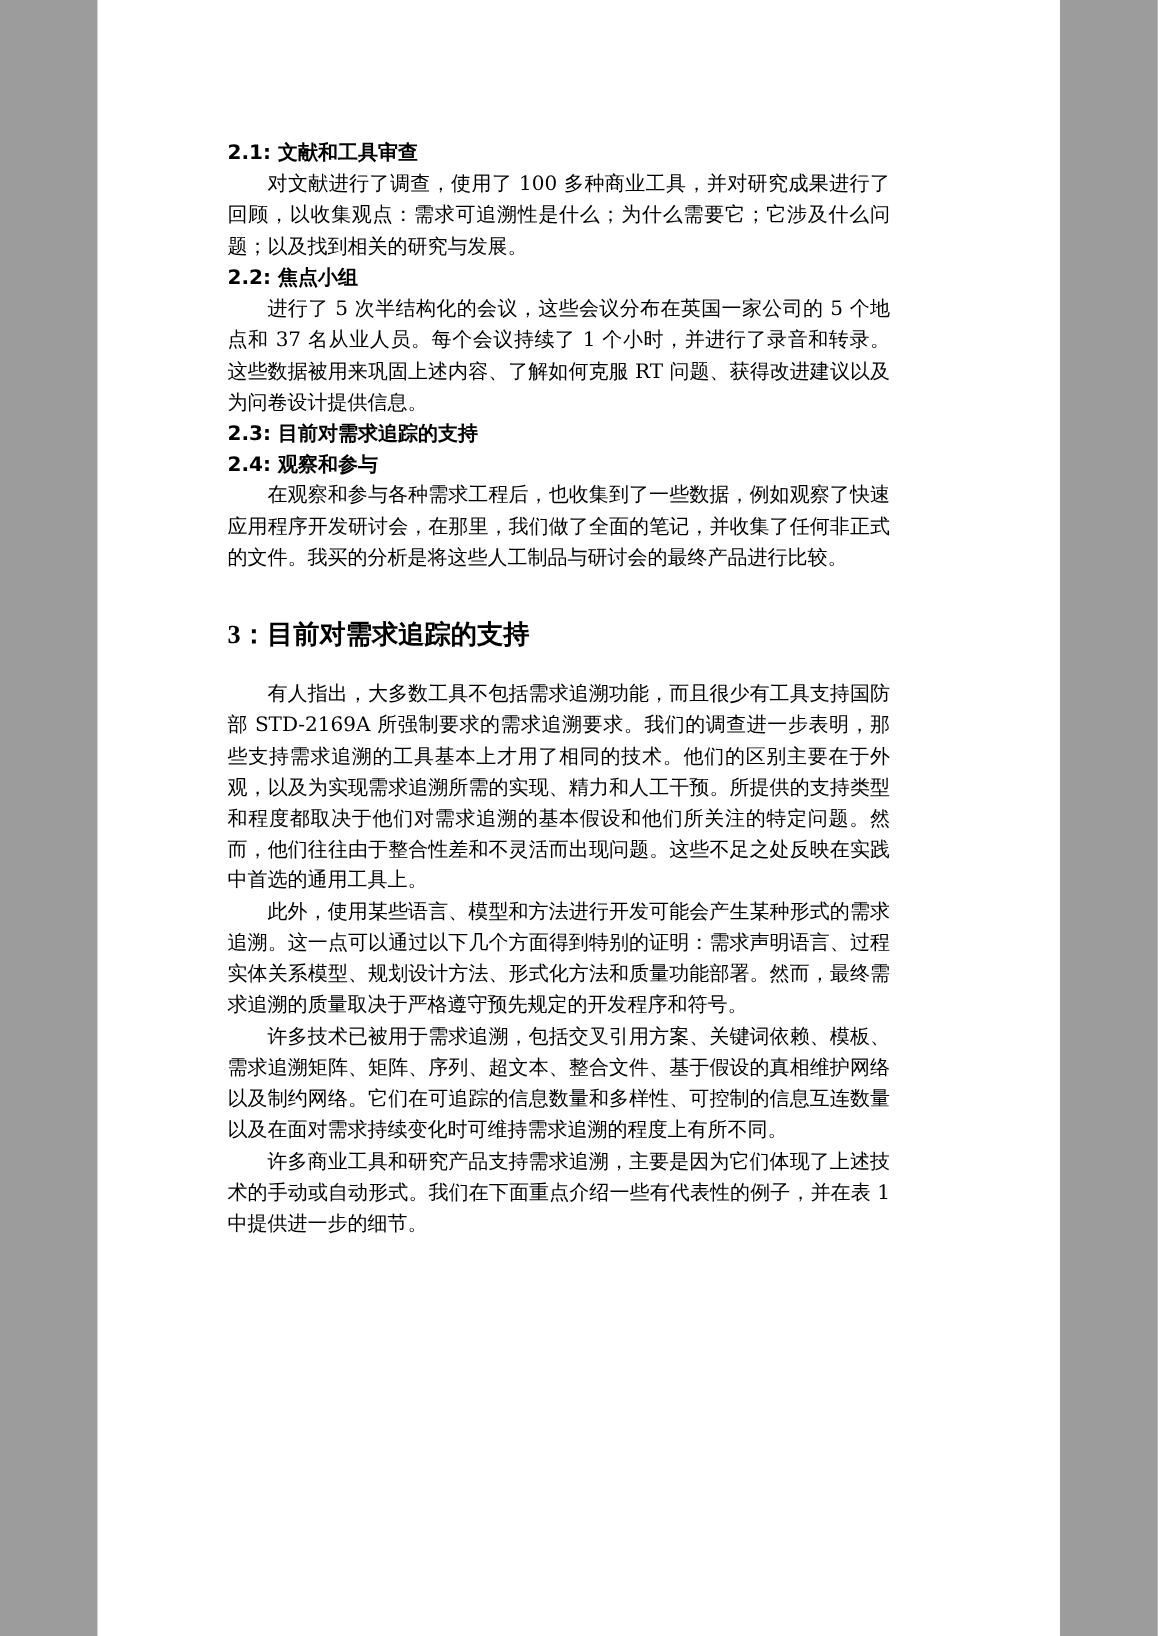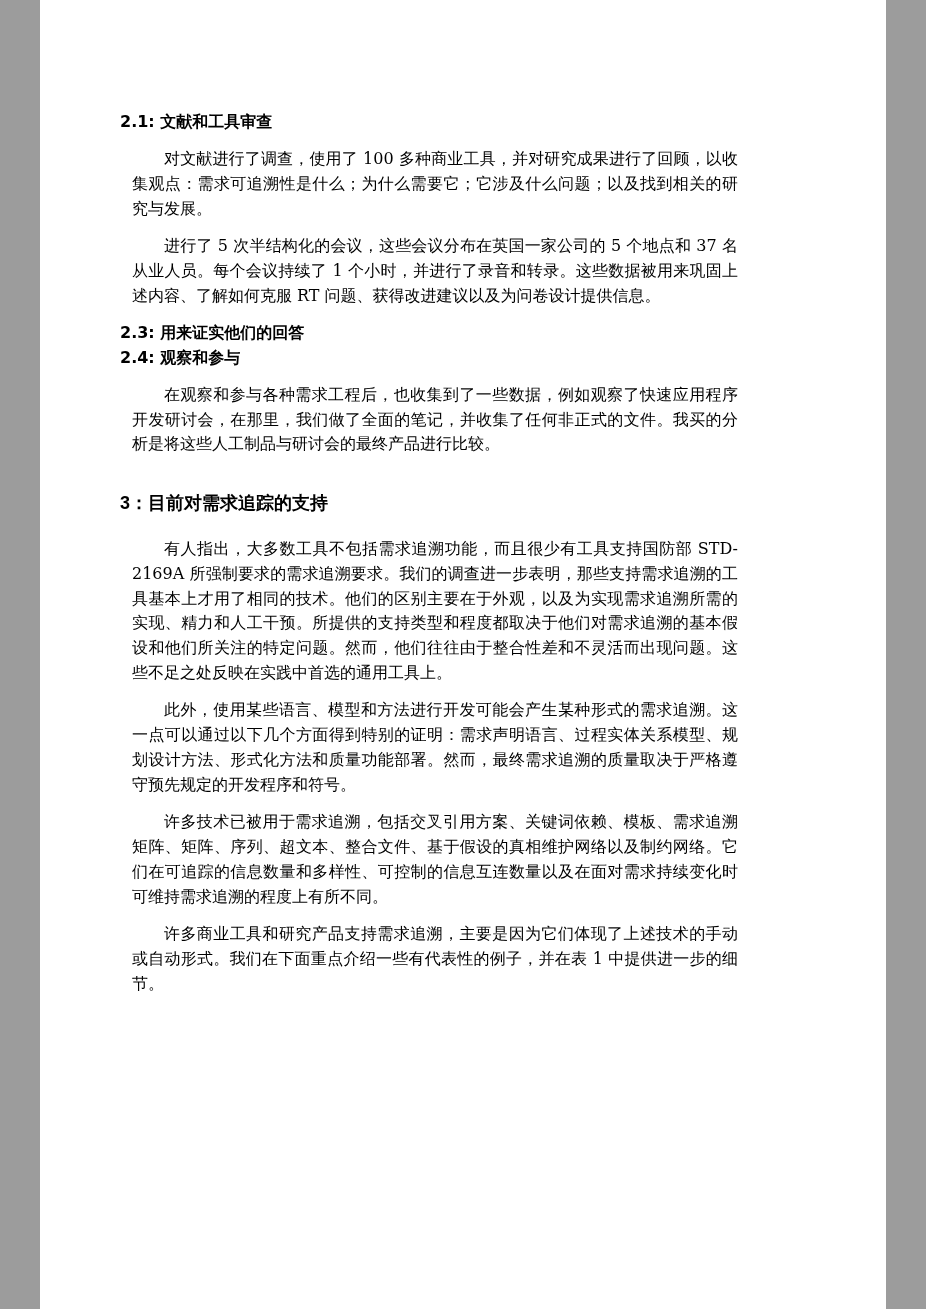"2.1: 文献和工具审查" .page { padding: 110px 136px 70px 80px -> 110px 136px 70px 104px; width: 846px -> 770px }
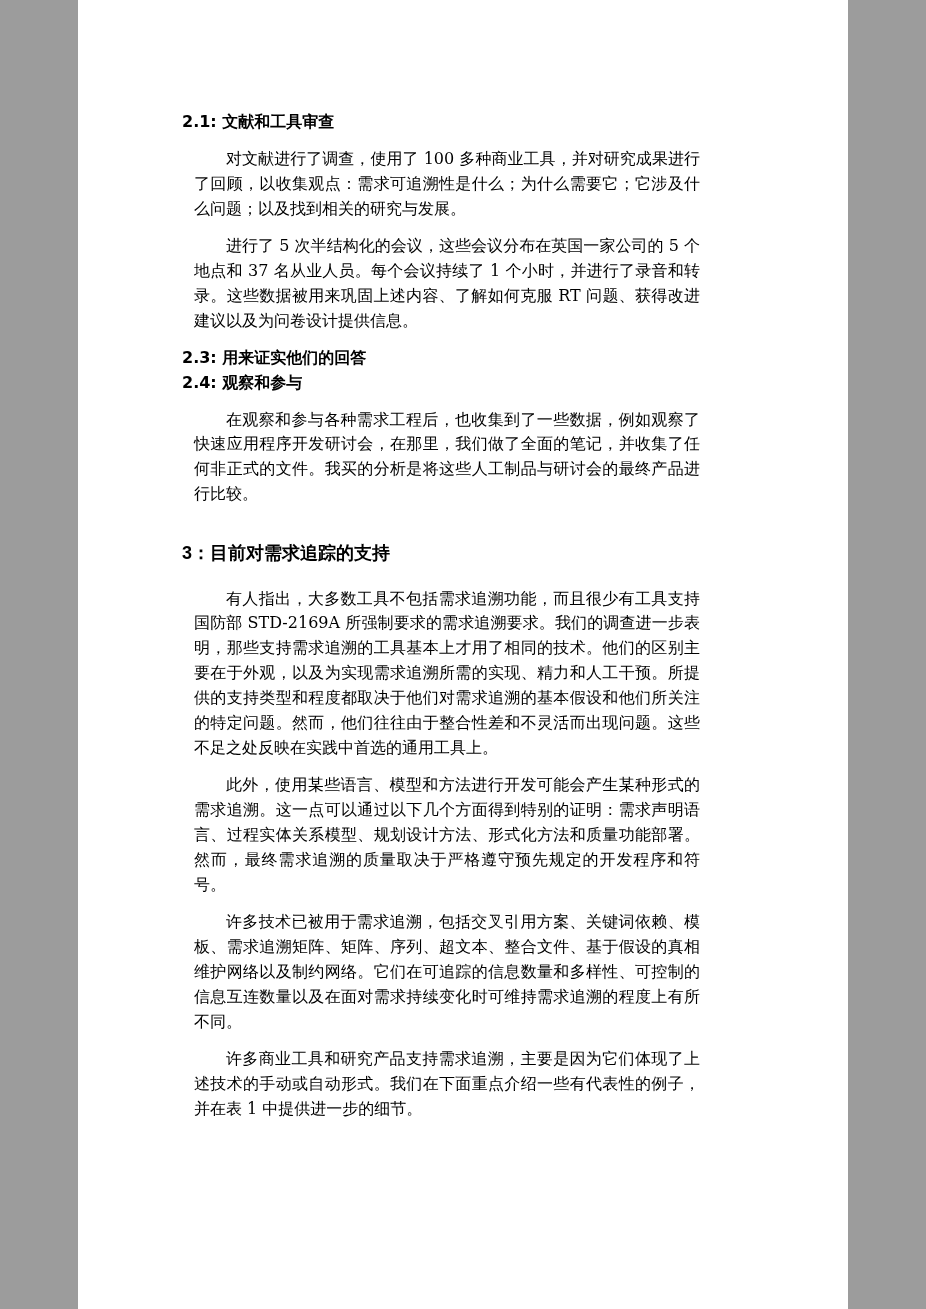"对文献进行了调查，使用了 100" .para { margin: 12px -> 0 }
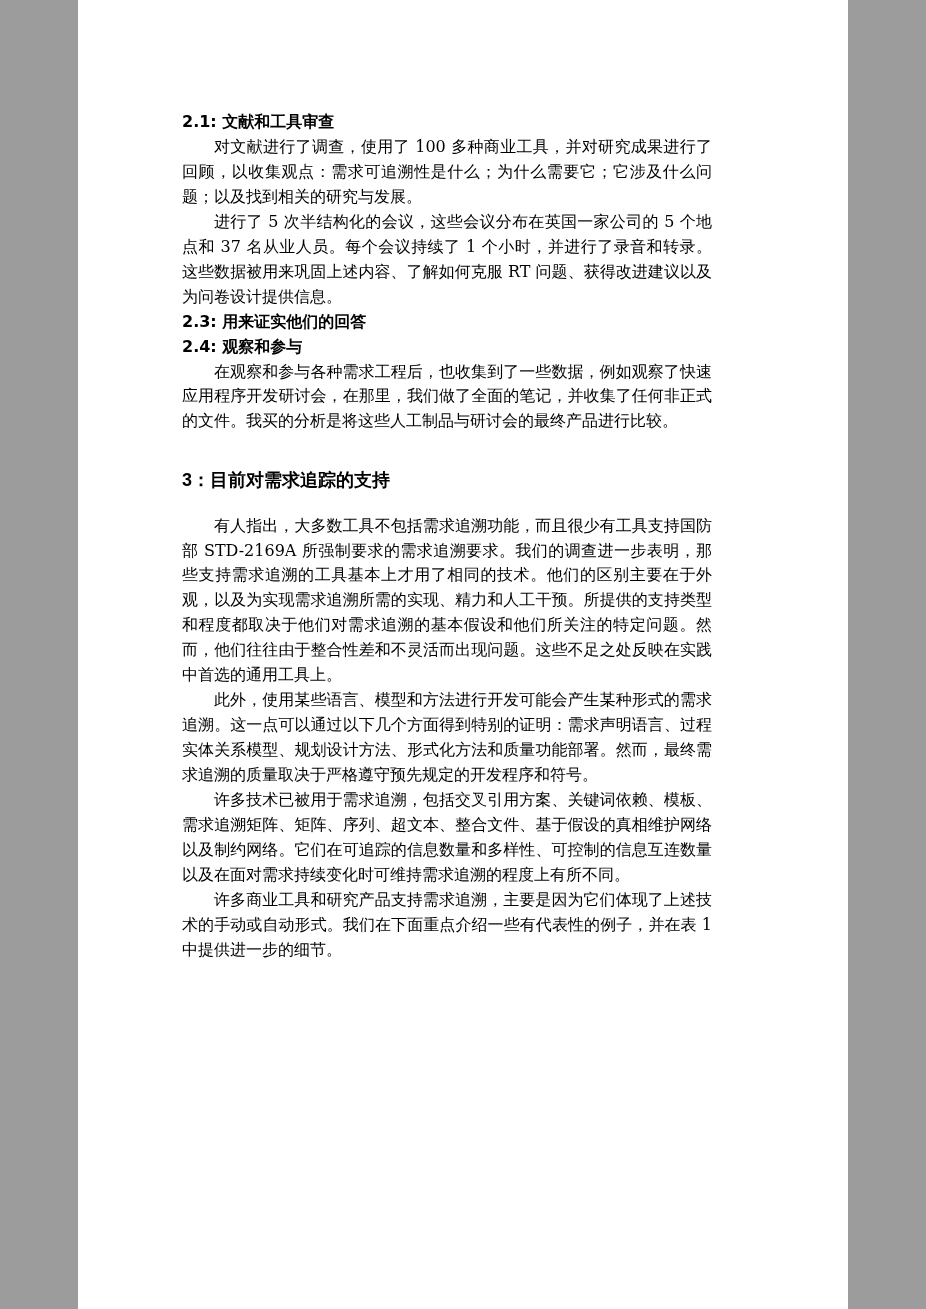"2.2: 焦点小组" h2.sub-heading { html: none -> <h2>2.2: 焦点小组</h2> }
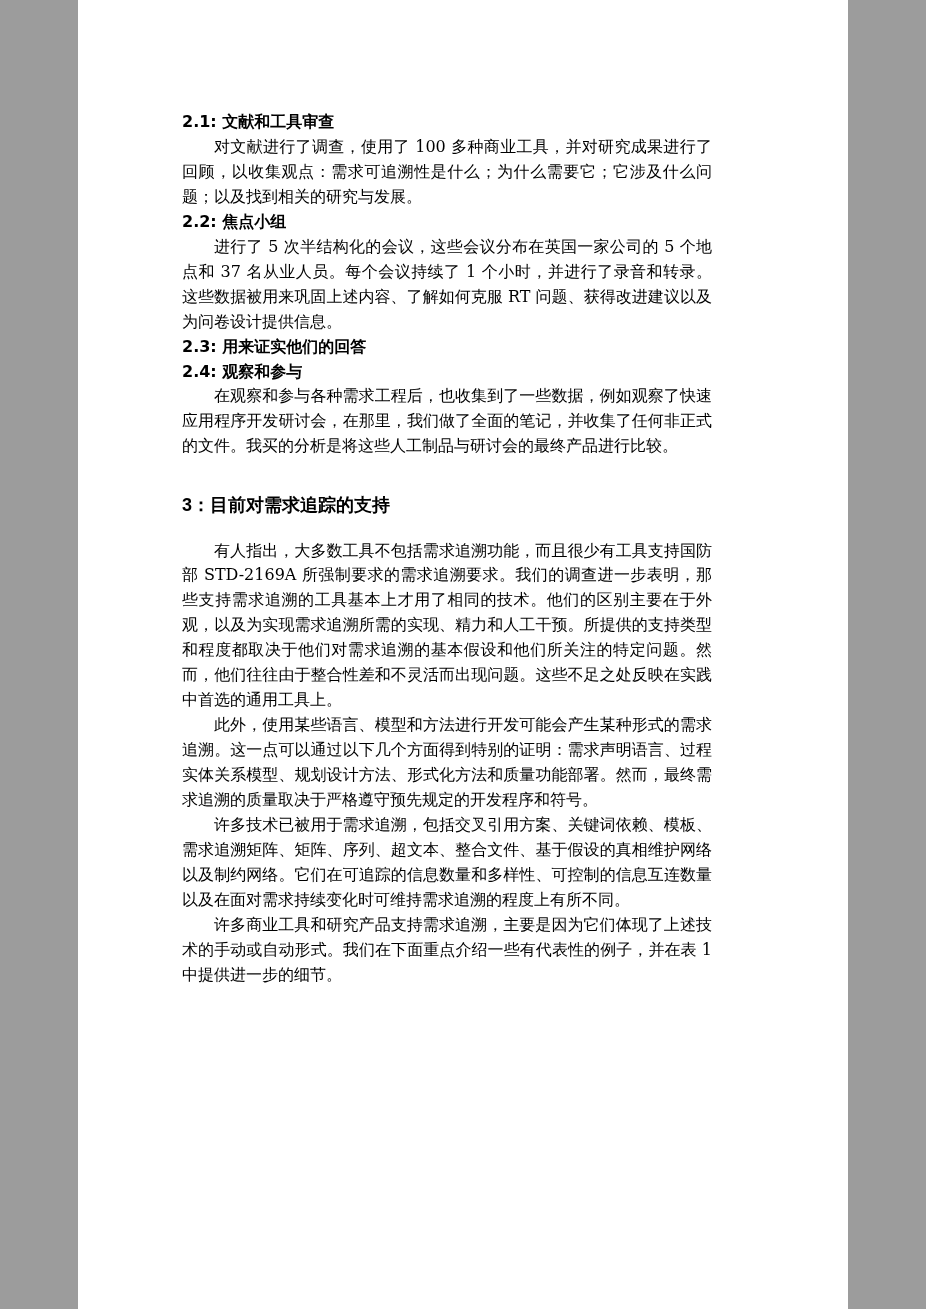"2.3: 用来证实他们的回答" h2.sub-heading { text: 用来证实他们的回答 -> 目前对需求追踪的支持 }
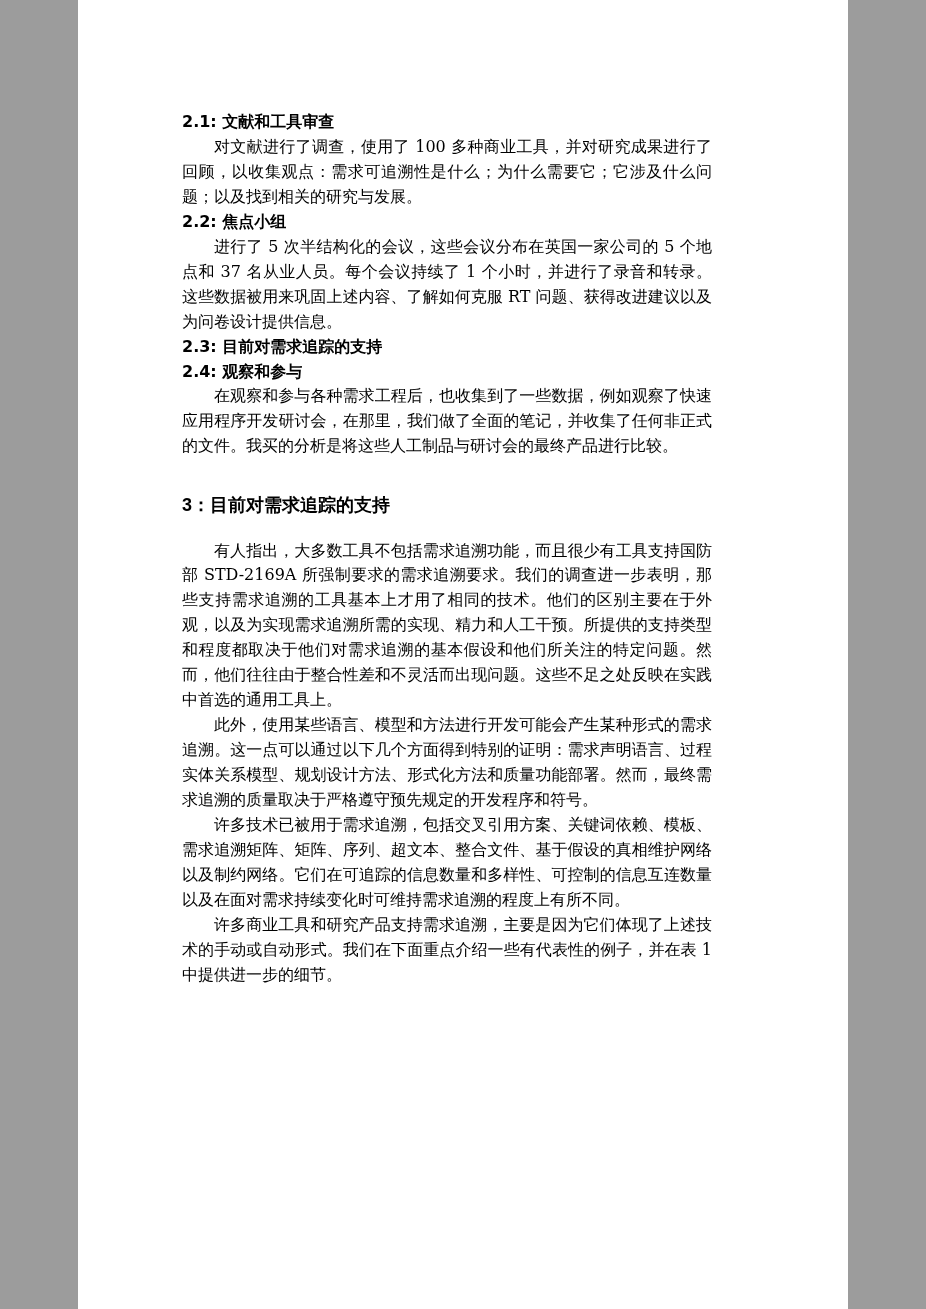"3：目前对需求追踪的支持" .sec-heading { font-family: Liberation Sans, sans-serif -> Liberation Serif, serif; font-size: 18px -> 21px }
